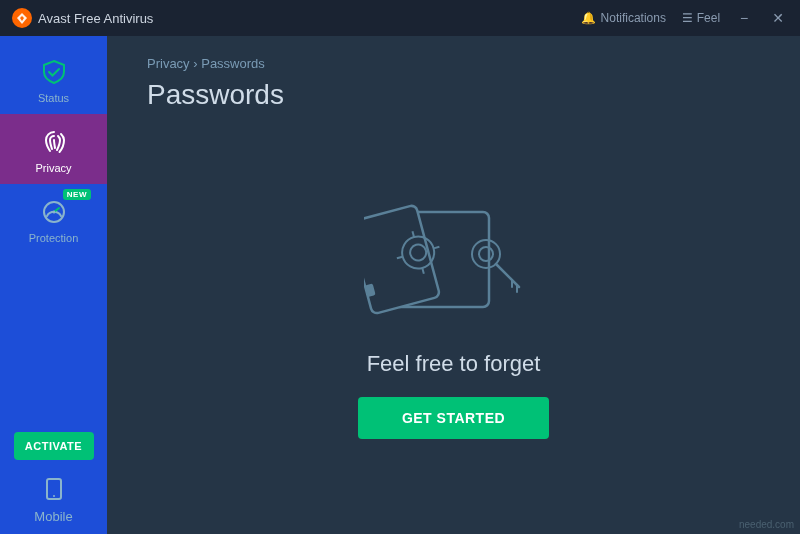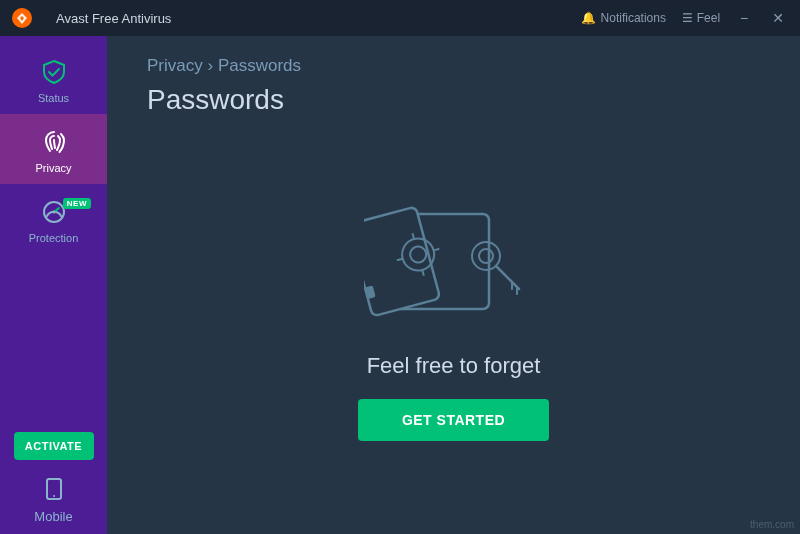"Avast Free Antivirus" .titlebar-left { gap: 24px -> 6px }
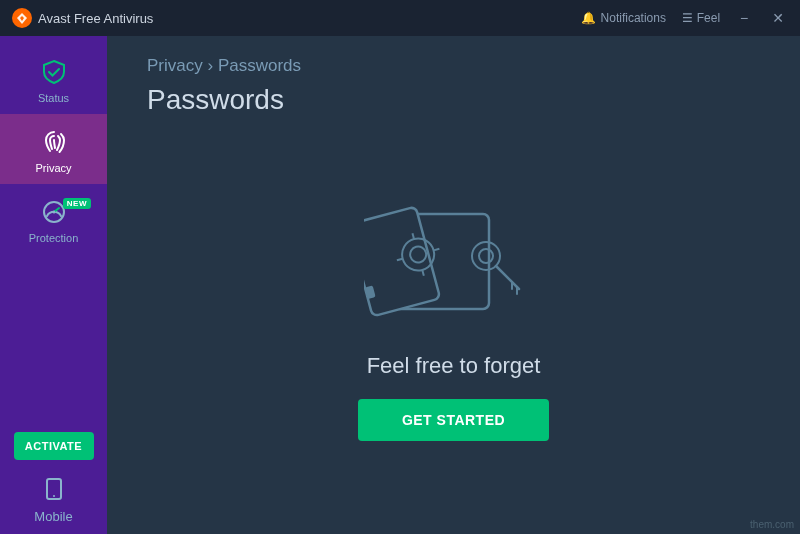"Privacy › Passwords" .breadcrumb { font-size: 17px -> 13px }
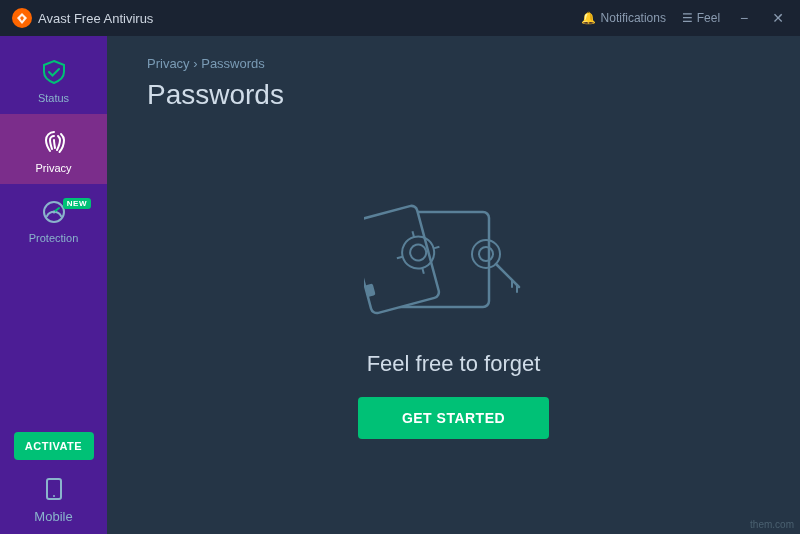"Status" .sidebar { background: #4c1d95 -> #1d4ed8 }
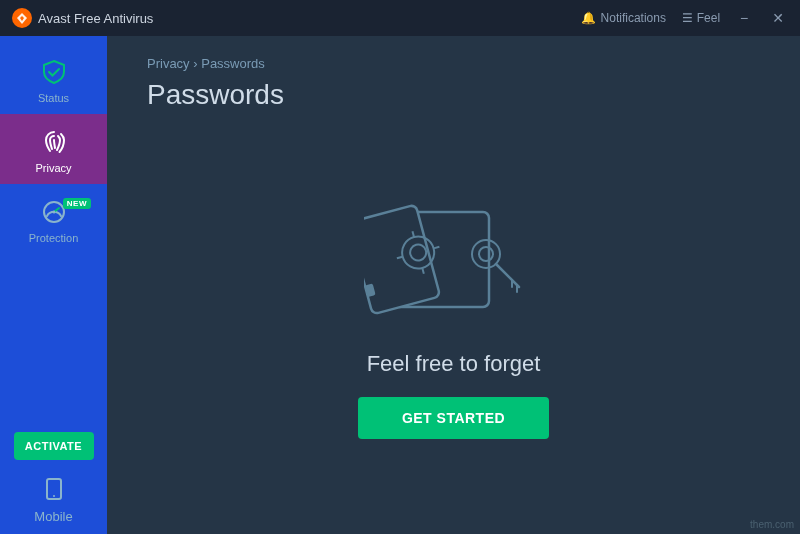"NEW" .new-badge { top: 14px -> 5px }
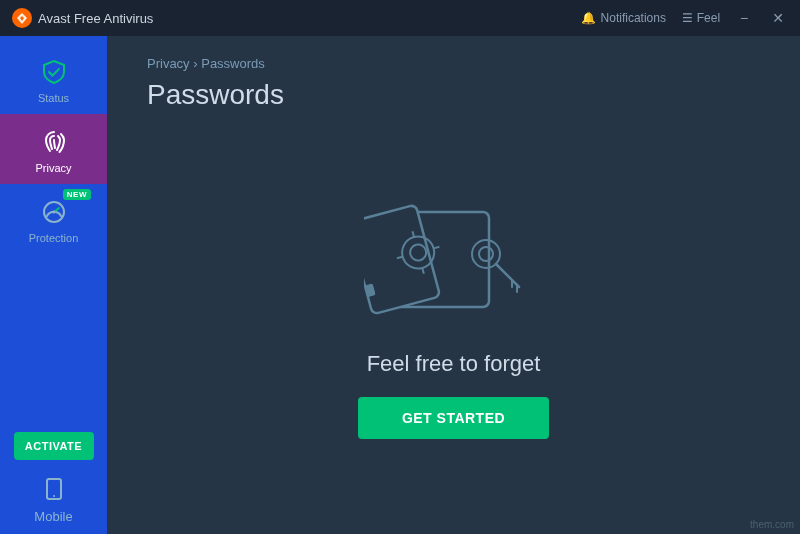"them.com" div.watermark { text: them.com -> needed.com }
